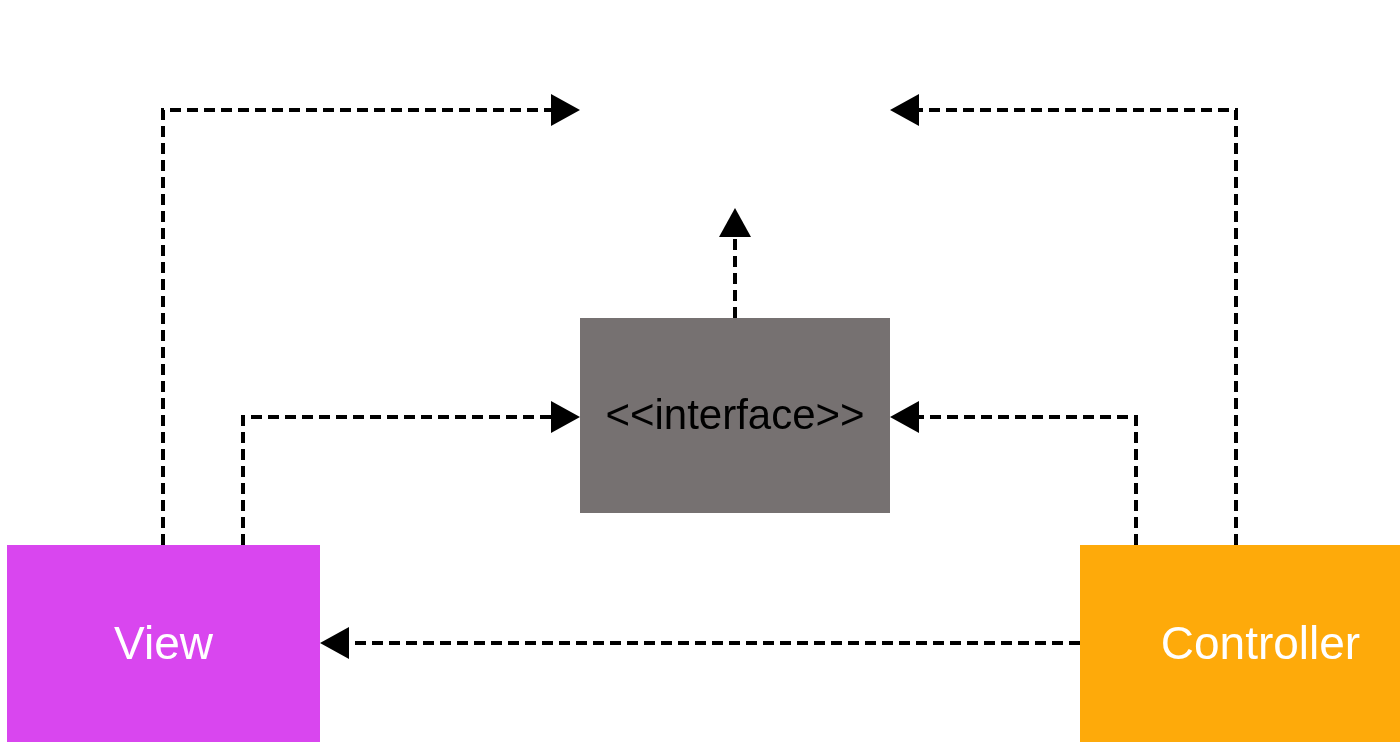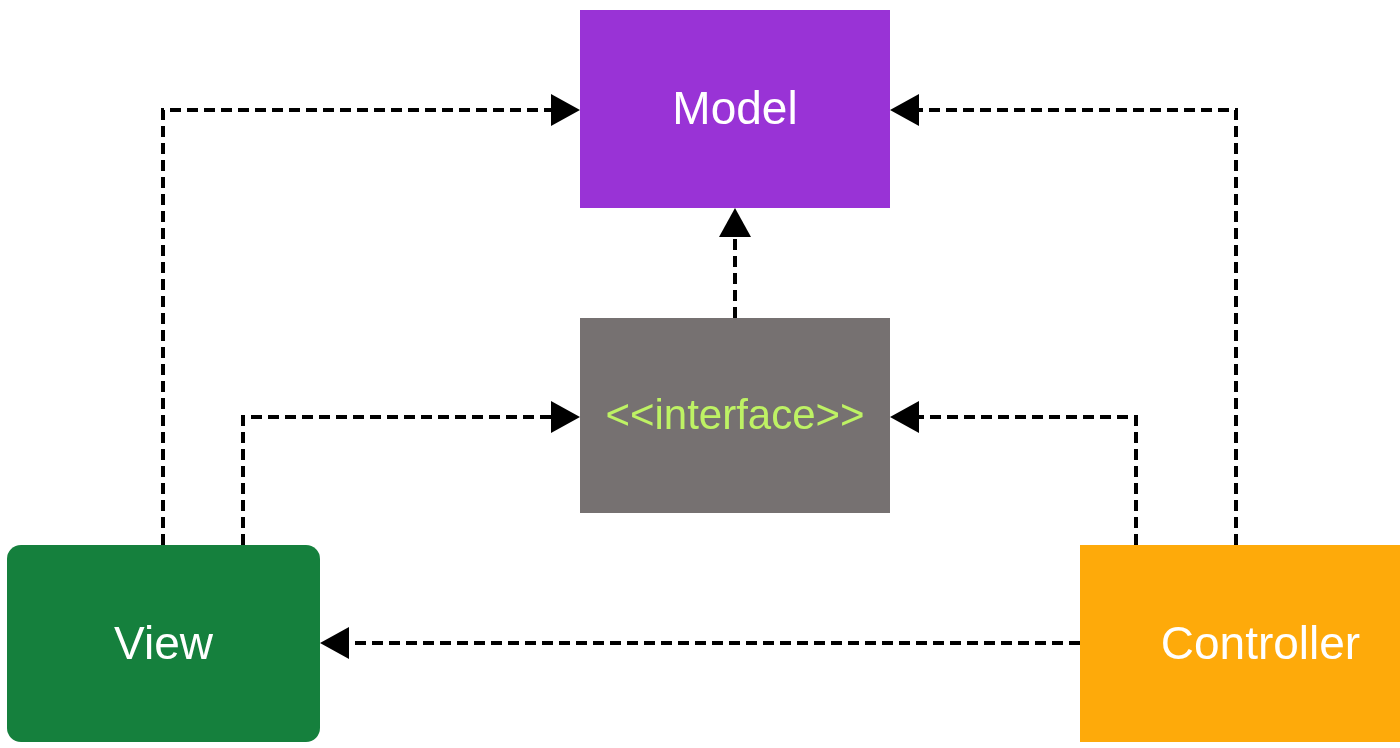"Model" div.node { html: <div> <span>Model</span> </div> -> none }
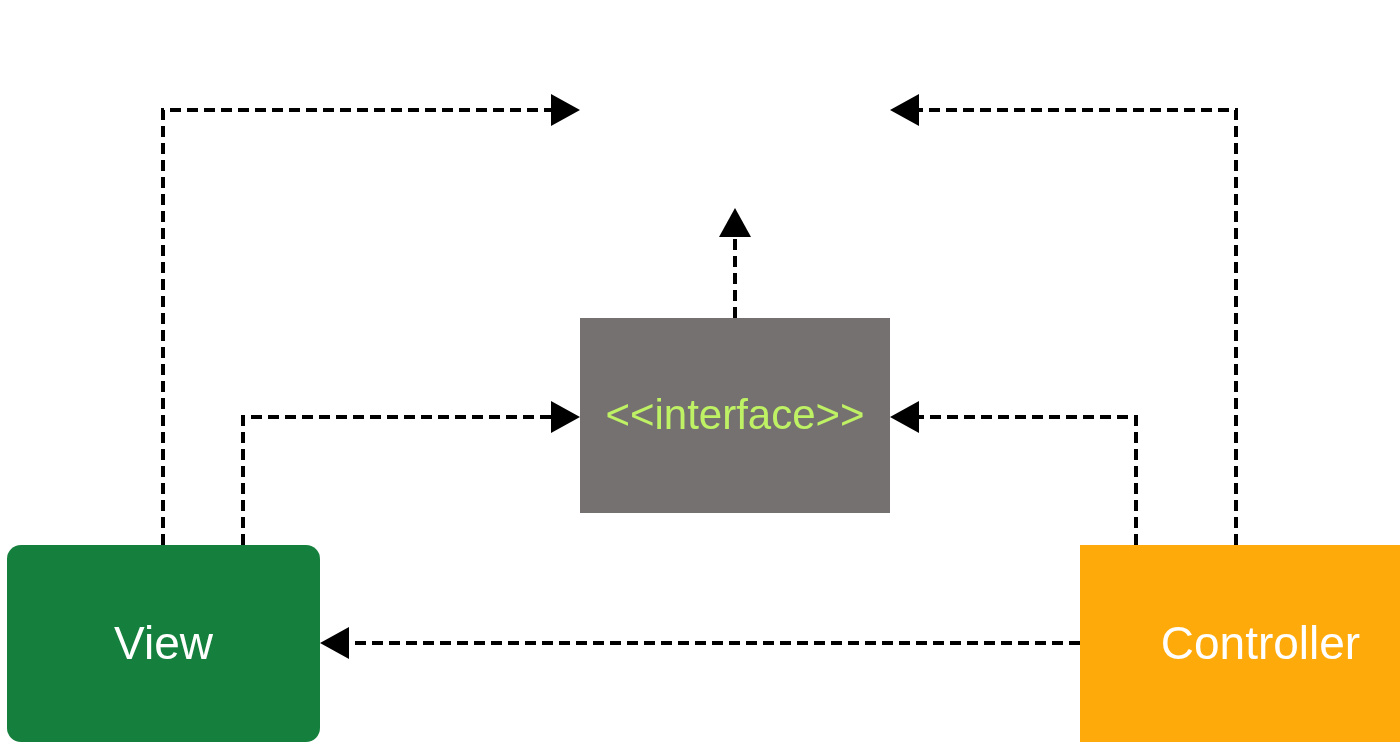"<<interface>>" div.node { color: #bef264 -> #000000 }
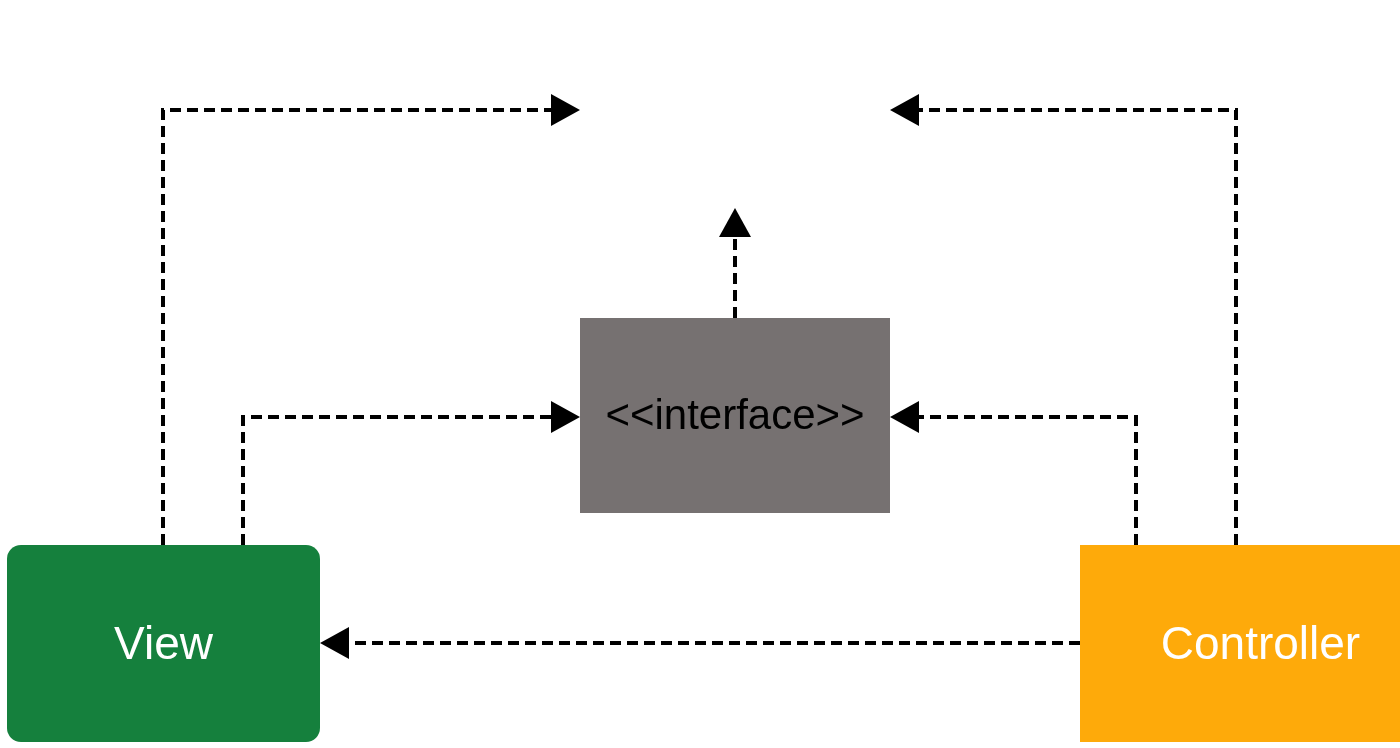"View" div.node { background-color: #15803d -> #d946ef; border-radius: 14px -> none }
